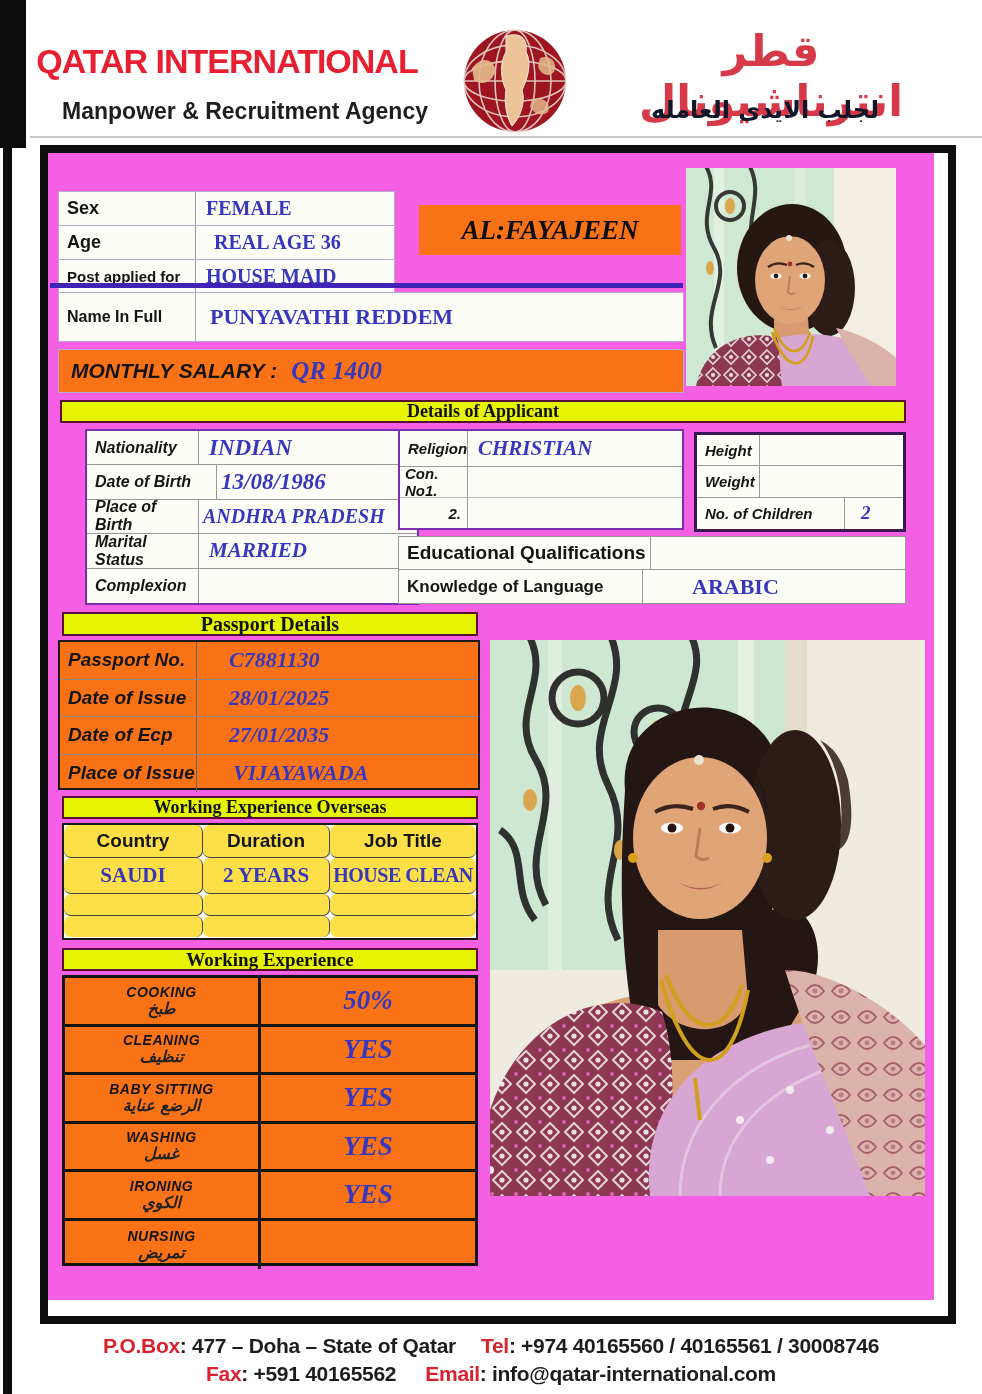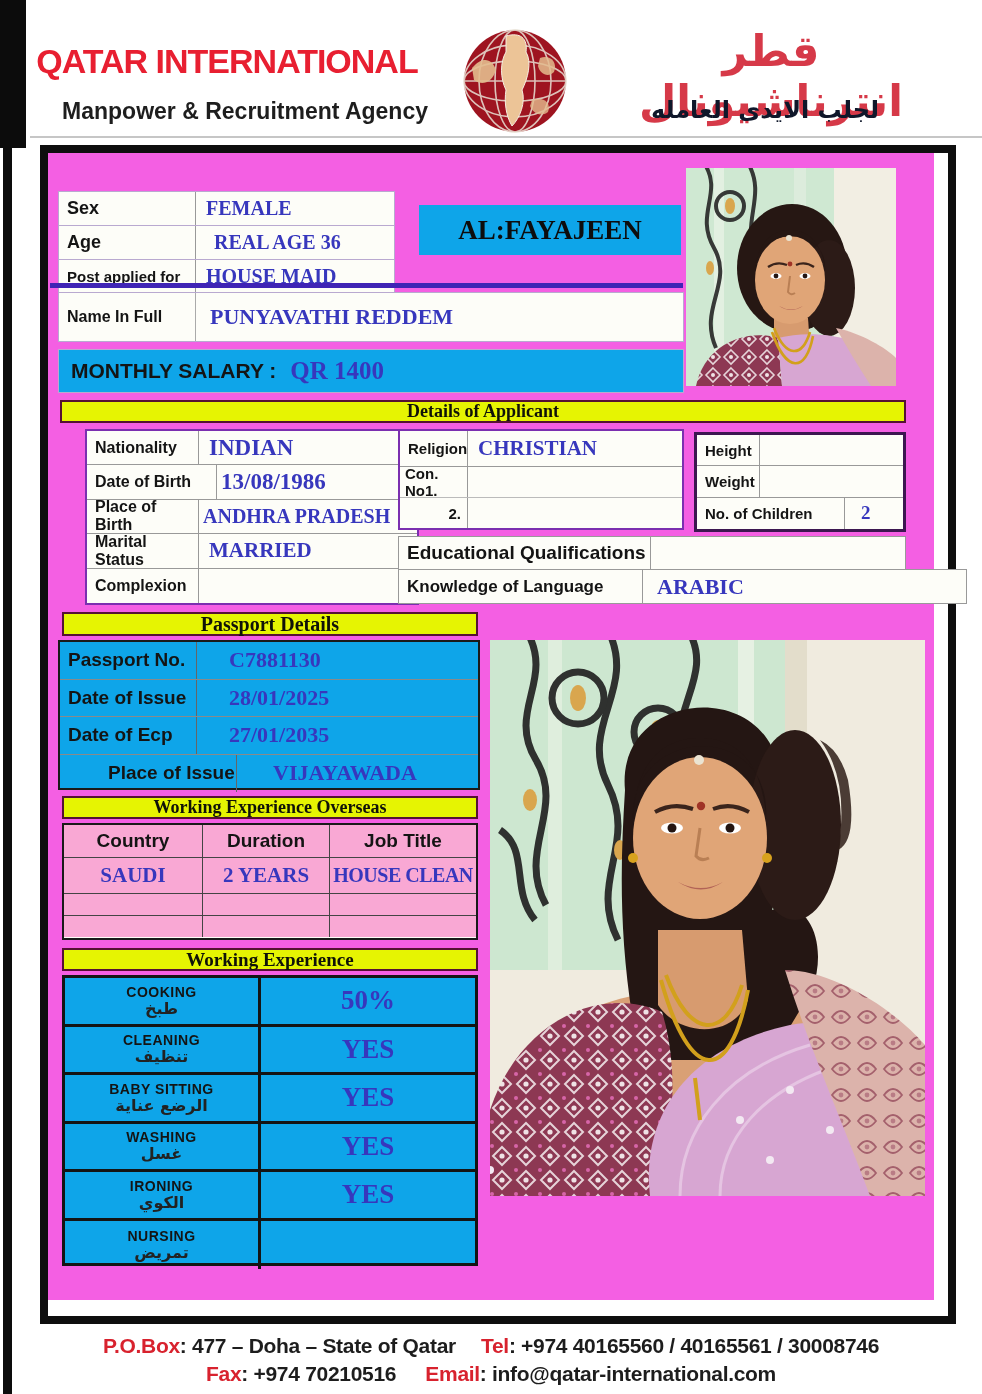"AL:FAYAJEEN" .whitebox { background: #0ea5e9 -> #f97316; font-style: none -> italic }
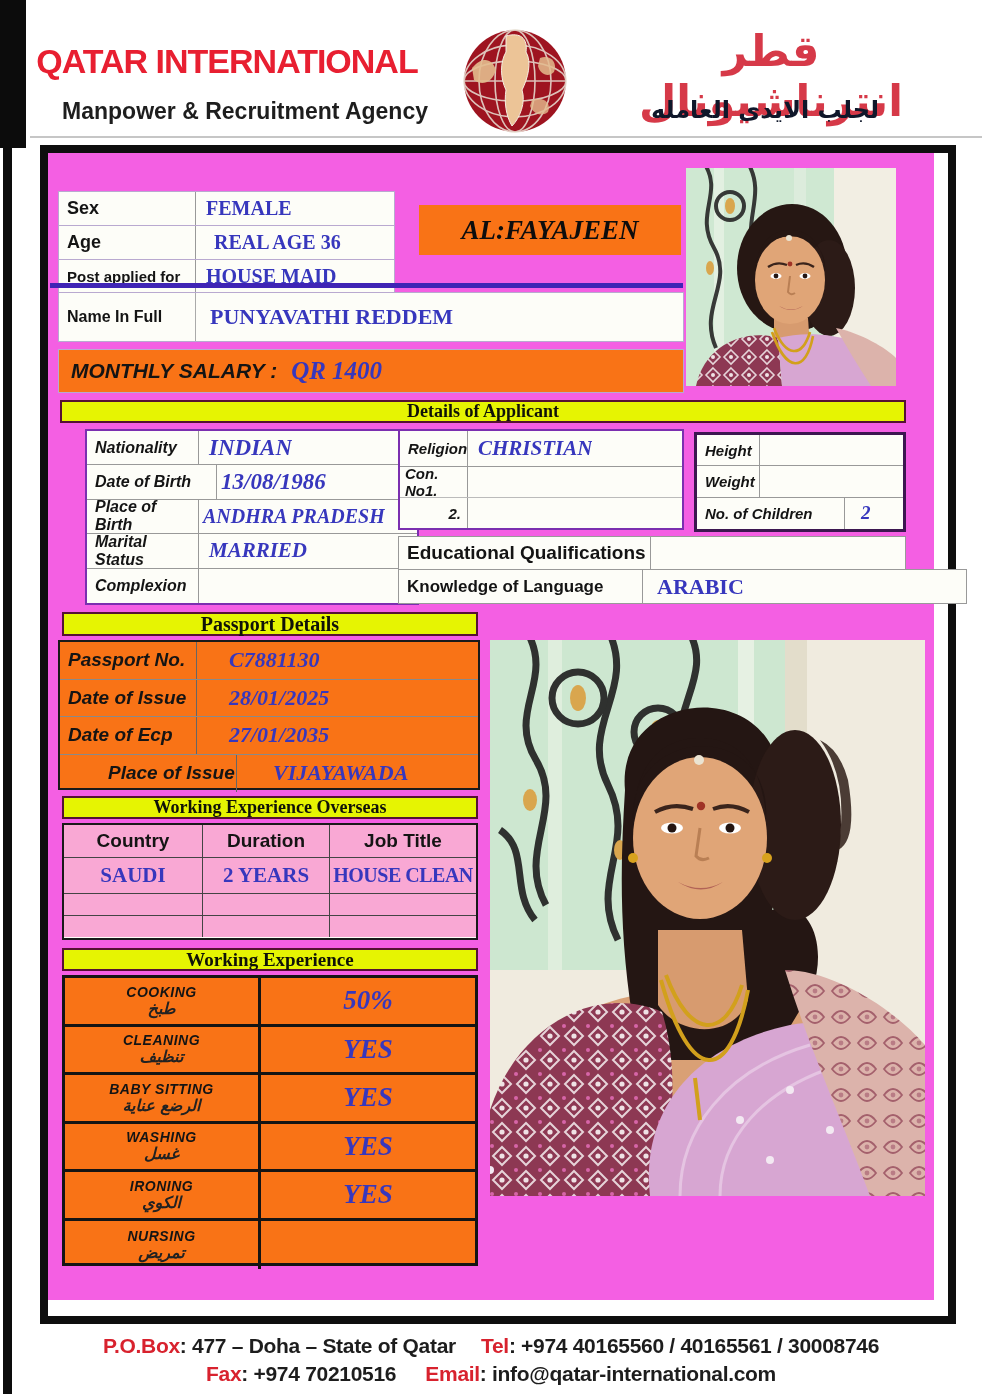"Knowledge of Language" div.abs { gap: none -> 35px; width: 569px -> 508px }
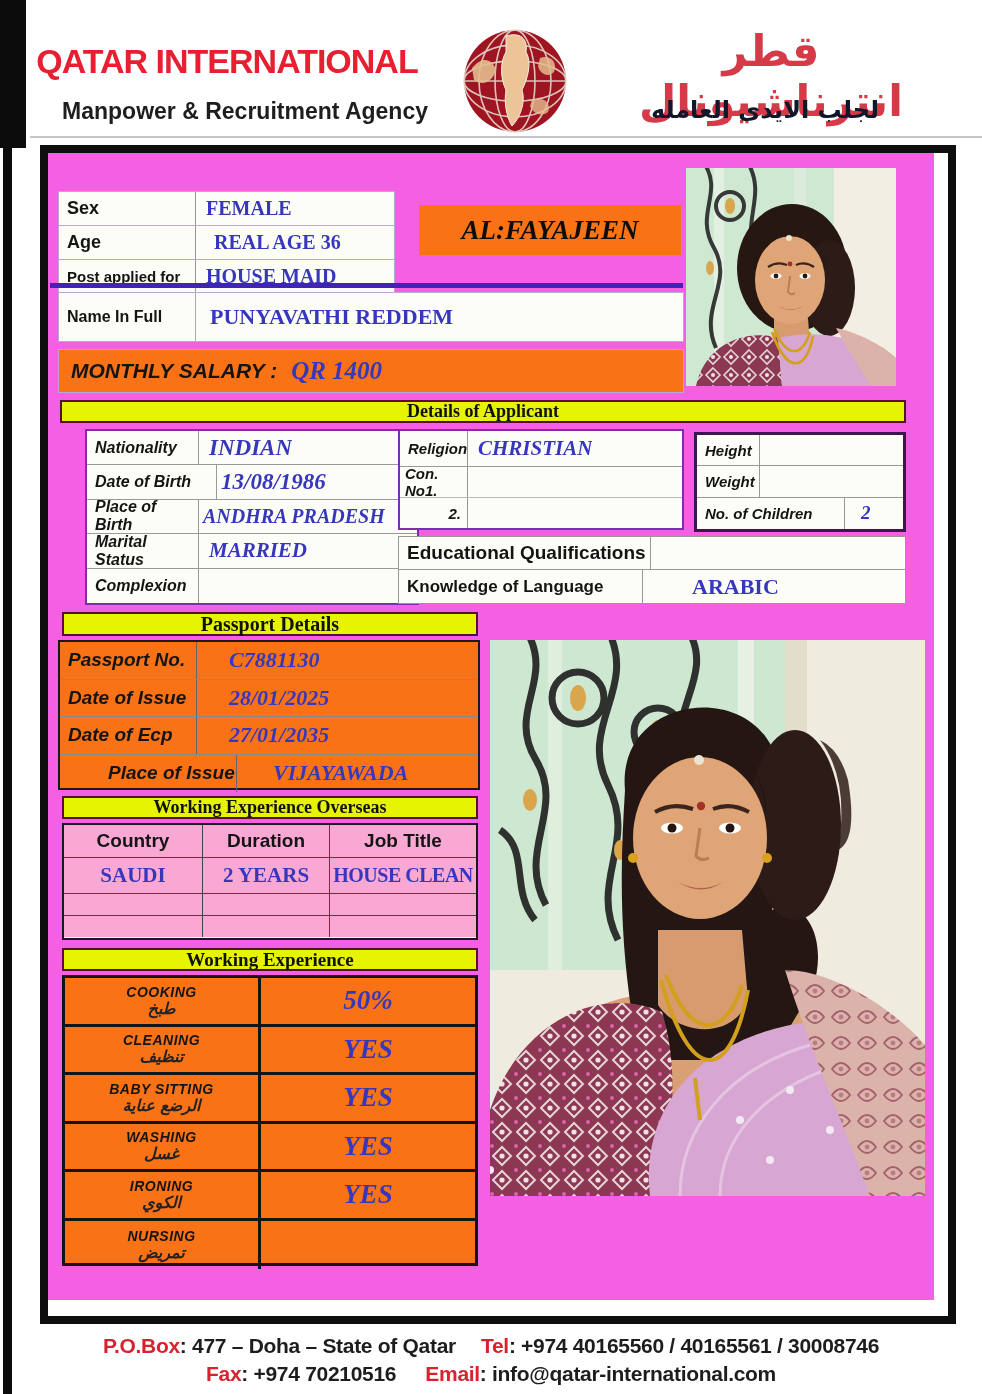"Place of Issue" div.lab { margin-left: 40px -> none }
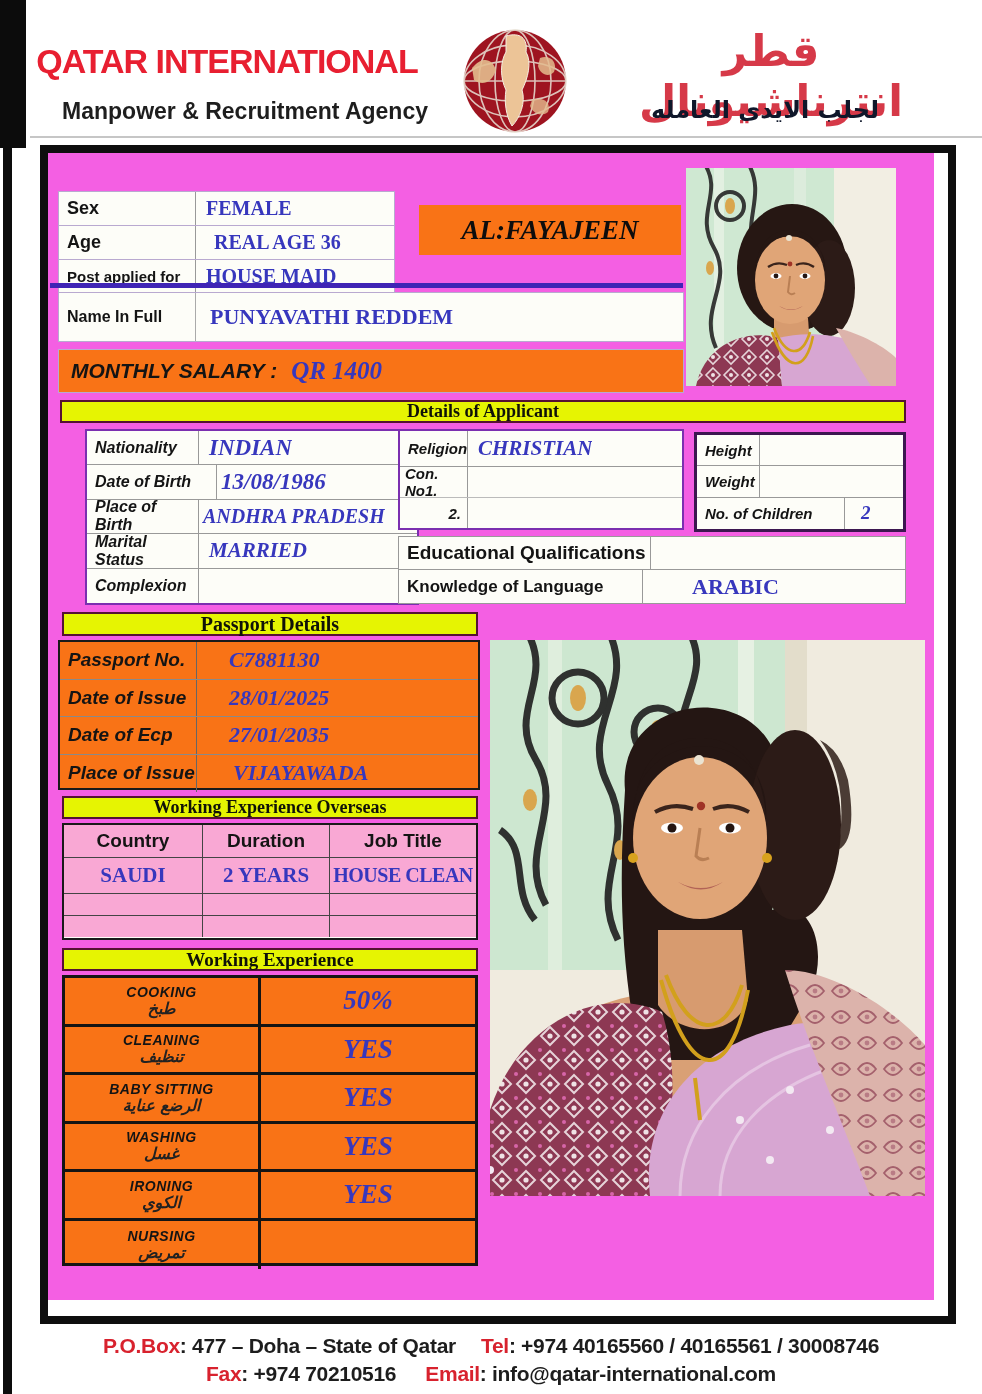"Country" .ov-cell { background: #f9a8d4 -> #fde047; border-radius: none -> 7px }
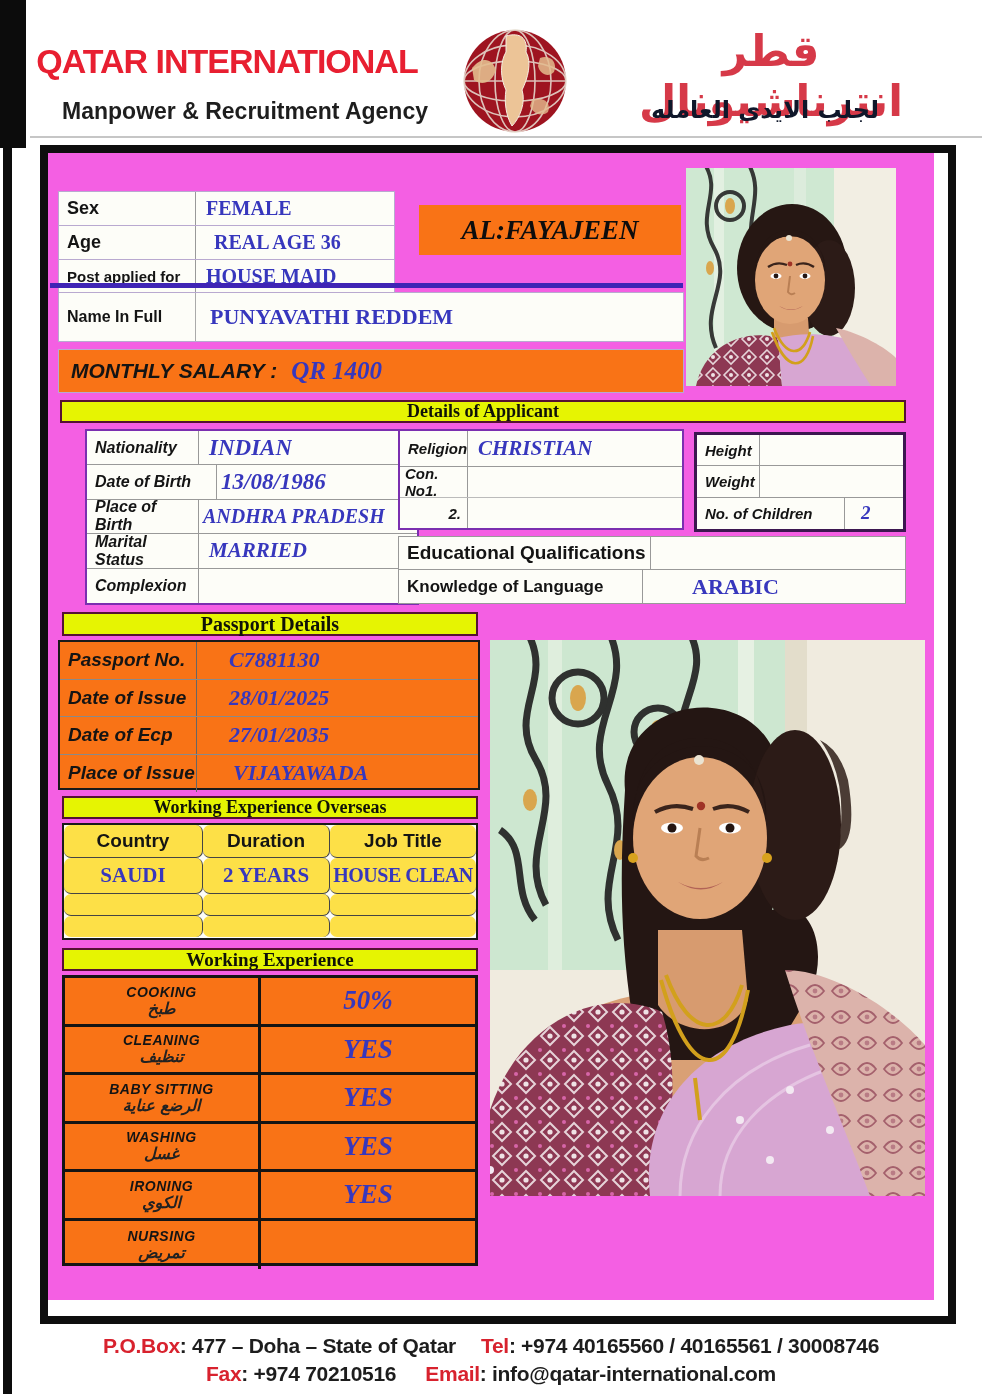": +974 70210516" span { text: +974 70210516 -> +591 40165562 }
